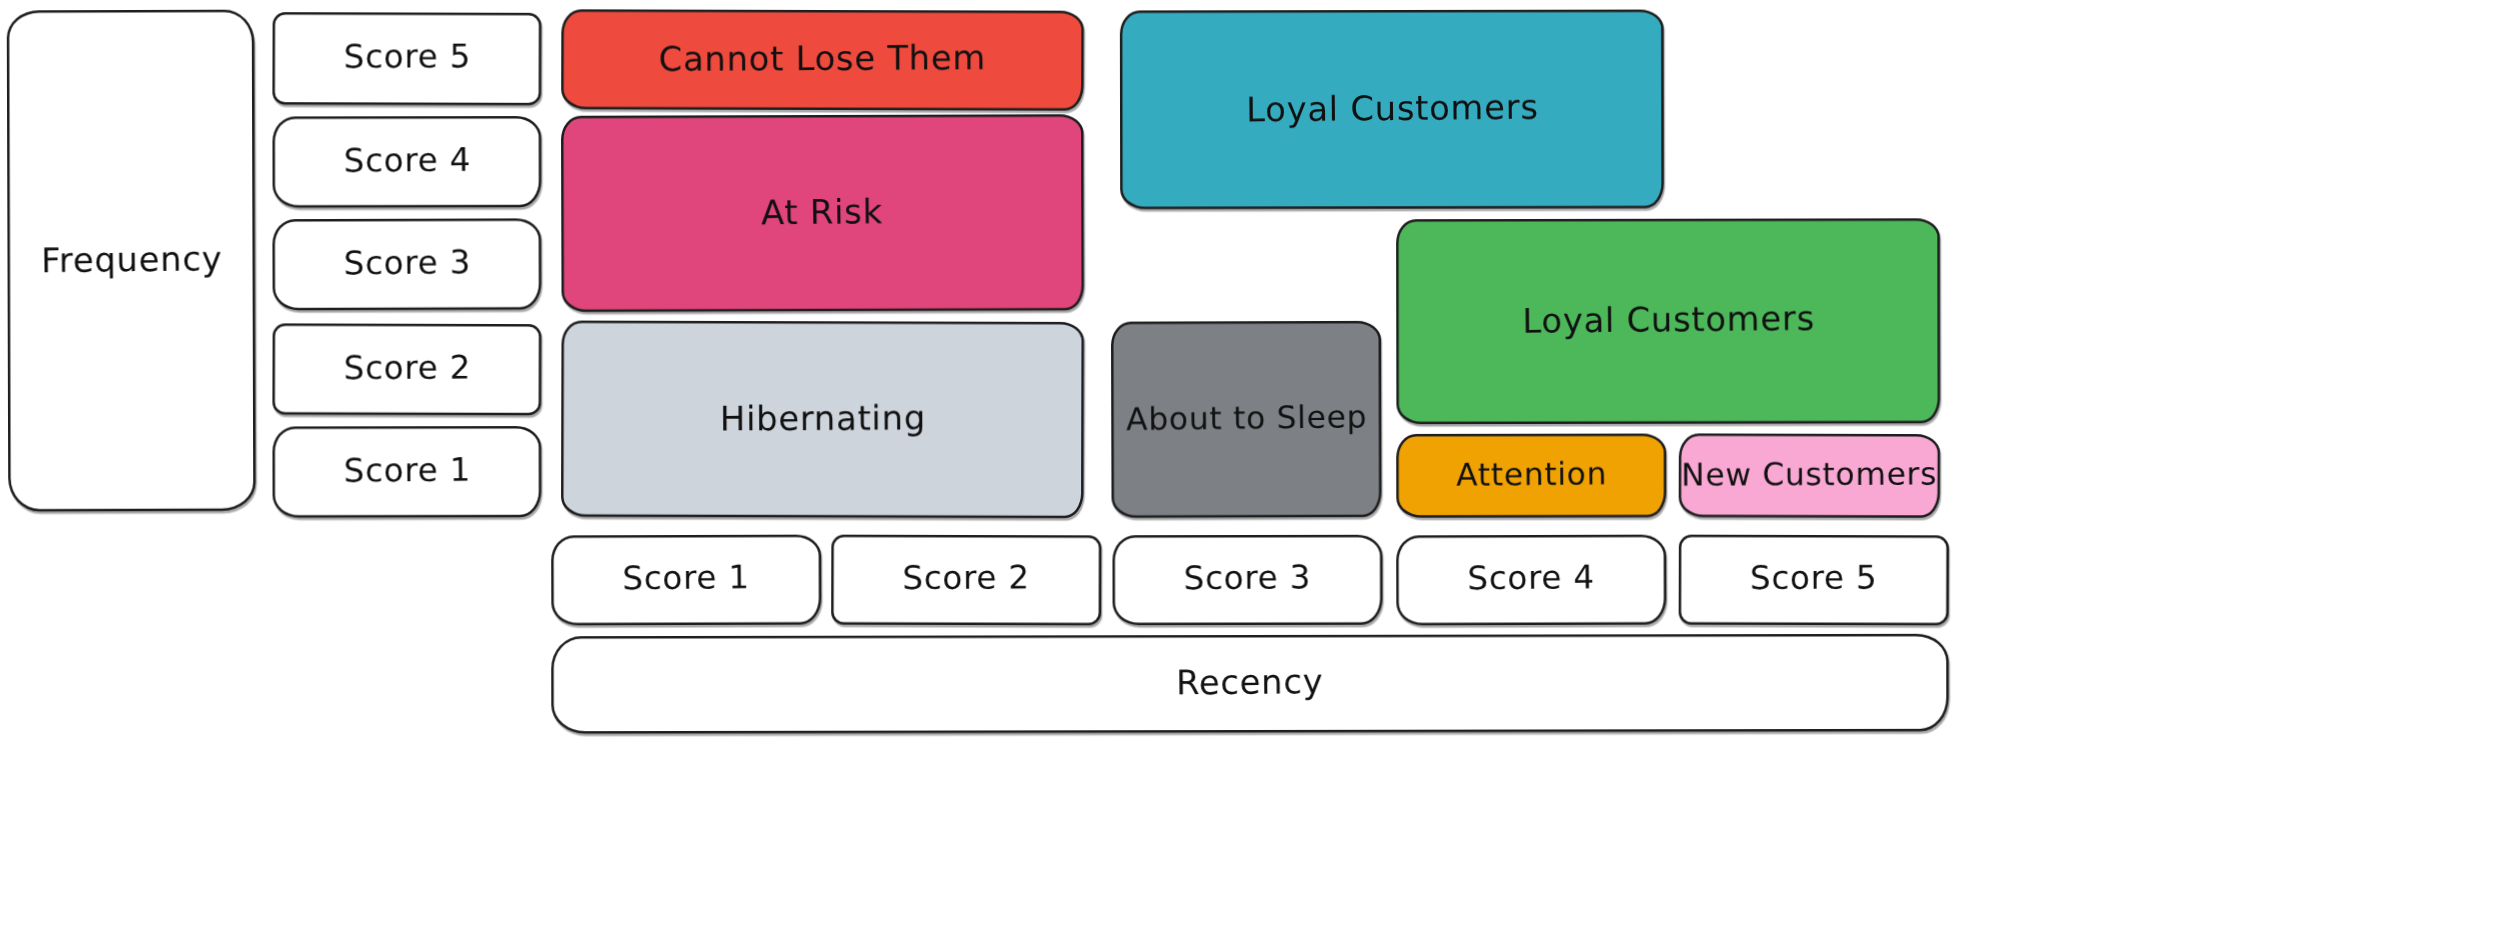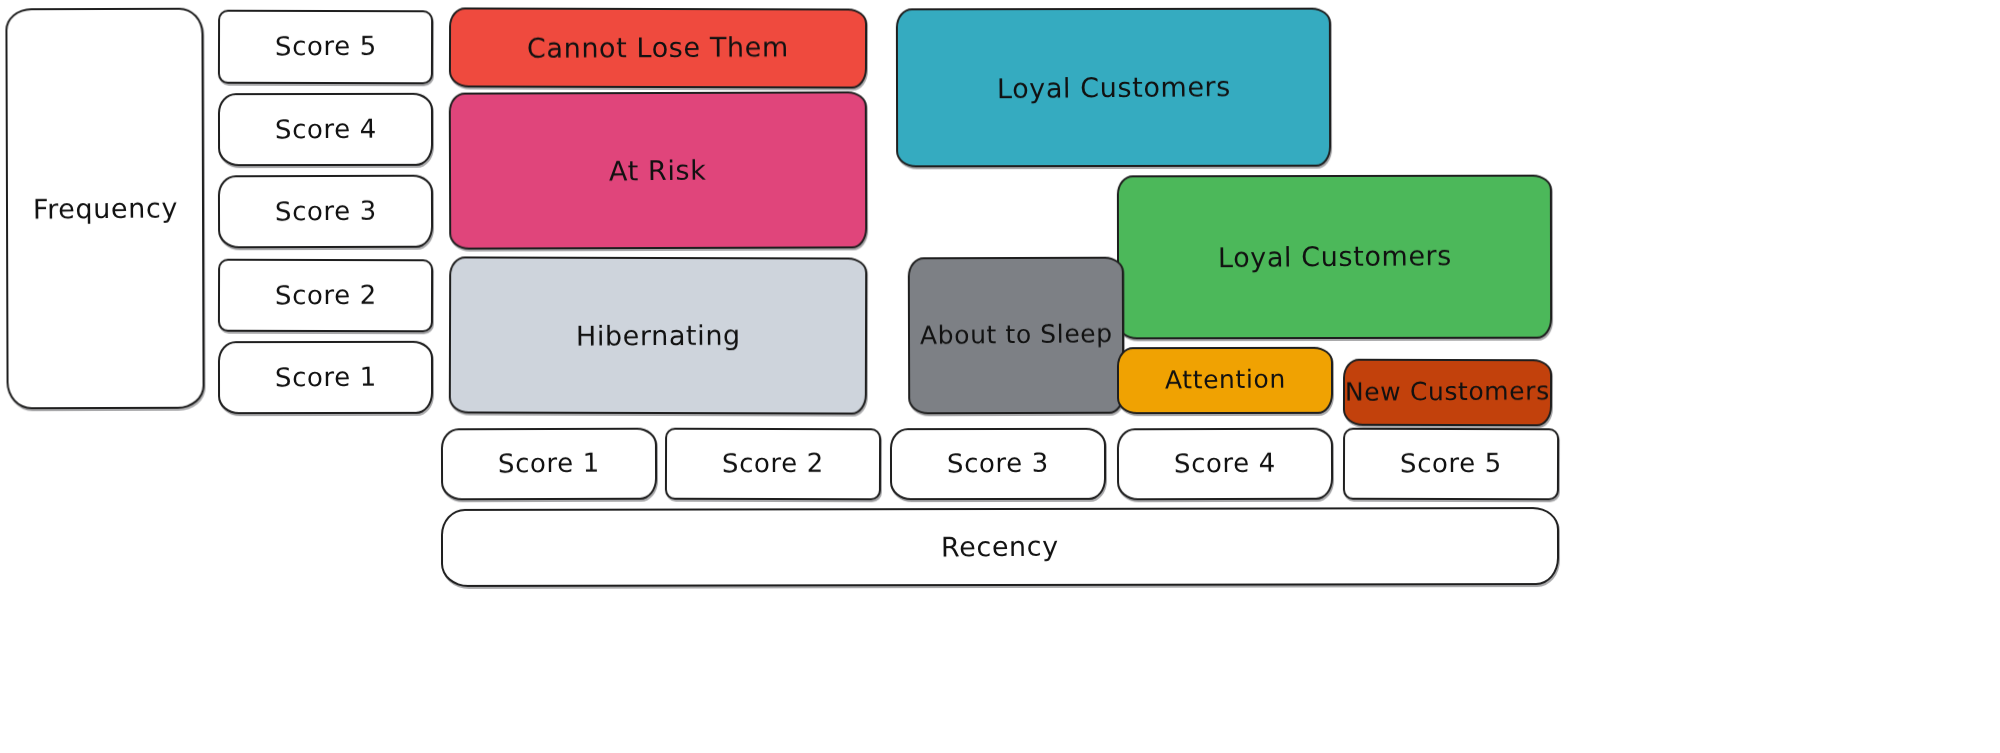"About to Sleep" div.box { left: 908px -> 889px }
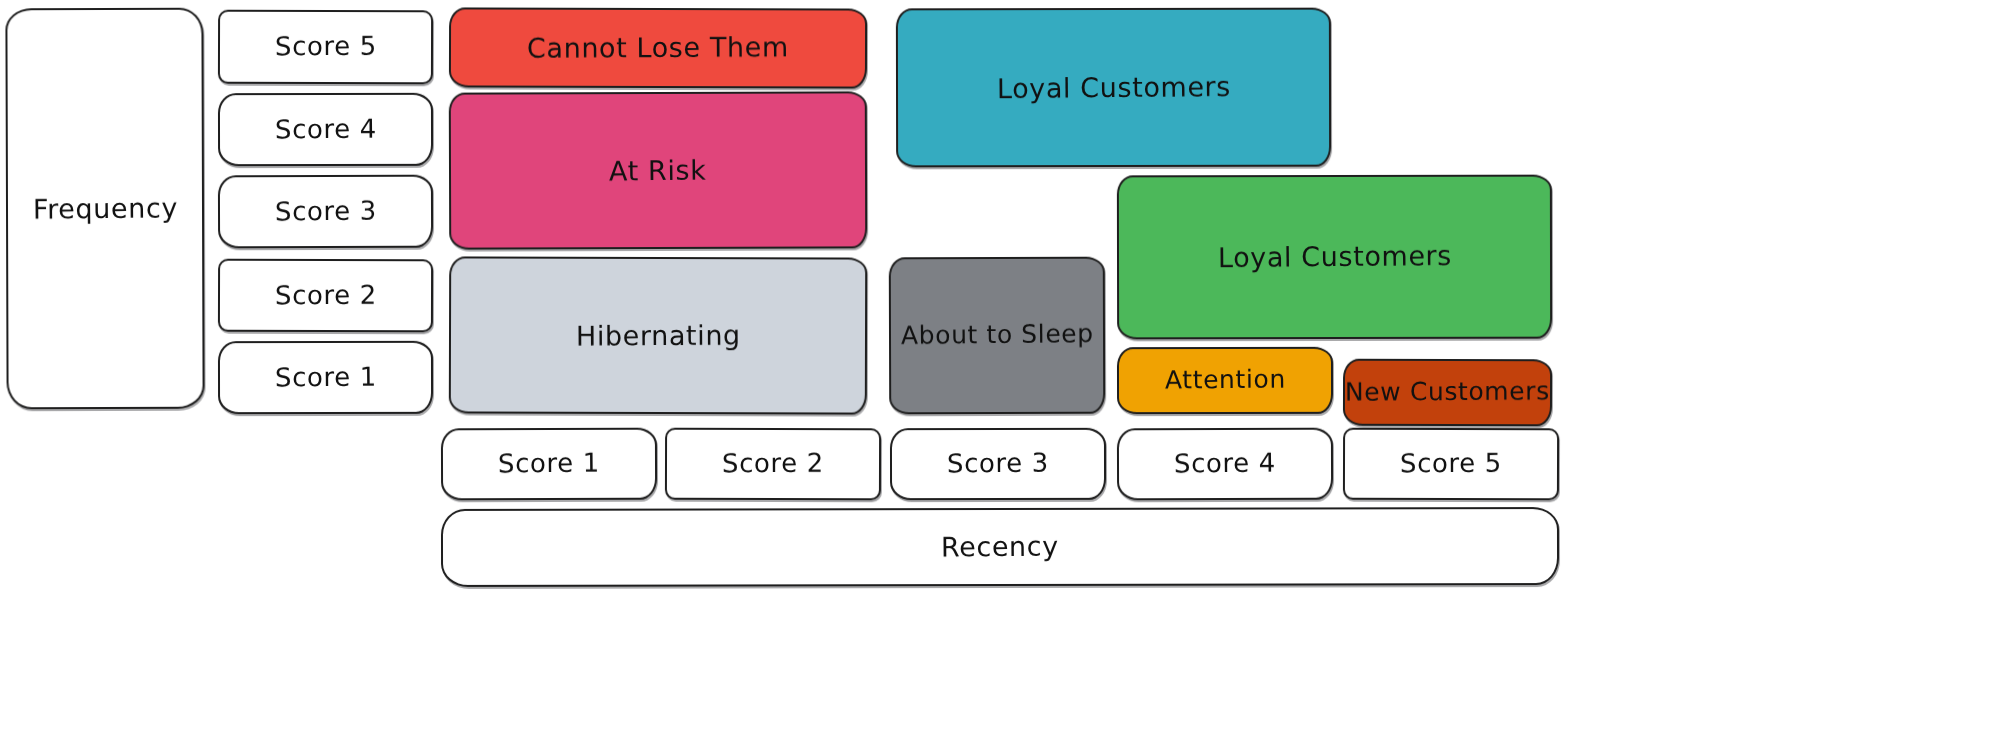"New Customers" div.box { background: #c2410c -> #f9a8d4; top: 359px -> 347px }
